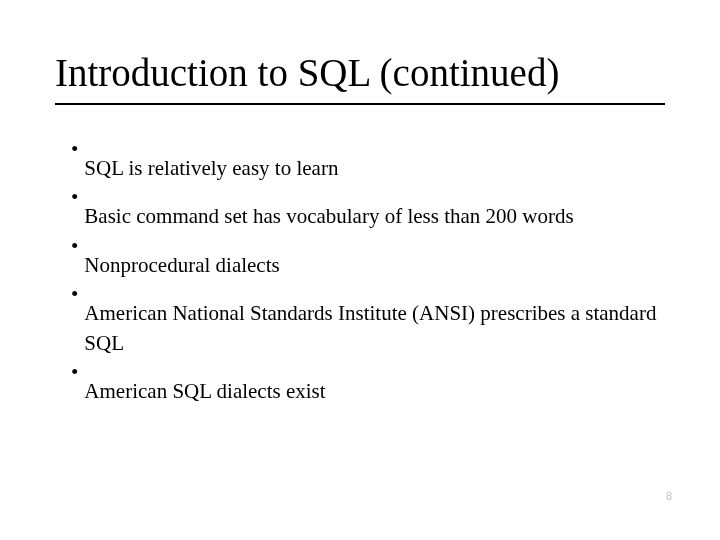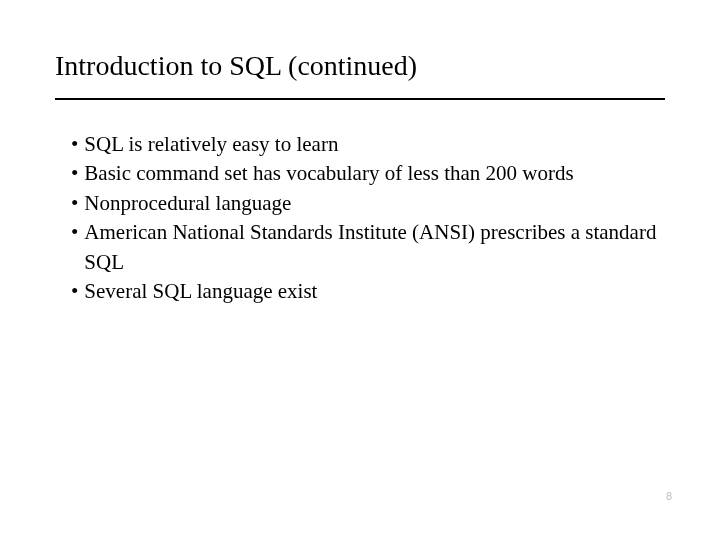"Introduction to SQL (continued)" .title { font-size: 28px -> 39px; padding-bottom: 16px -> 8px }
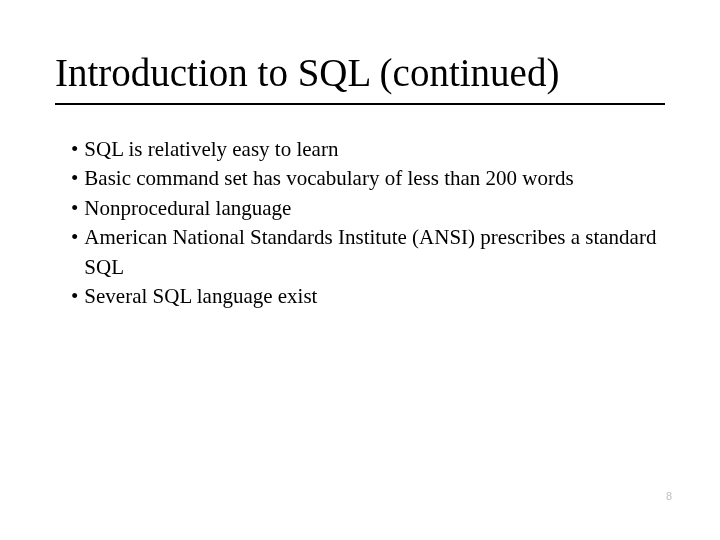"SQL is relatively easy to" .bullet-text { margin-top: none -> 19px }
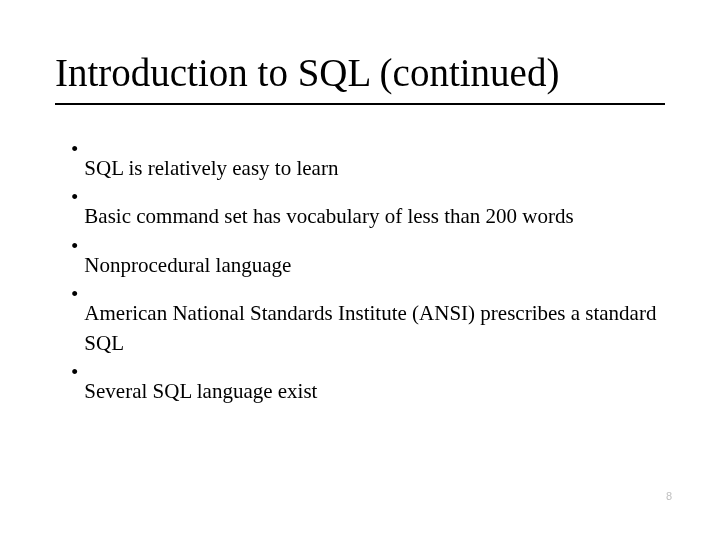"Nonprocedural language" span.bullet-text { text: language -> dialects }
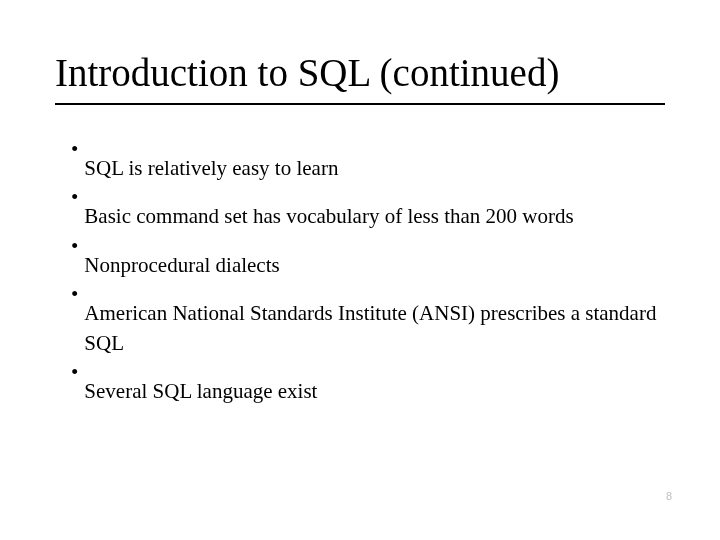"Several SQL language exist" span.bullet-text { text: Several SQL language -> American SQL dialects }
